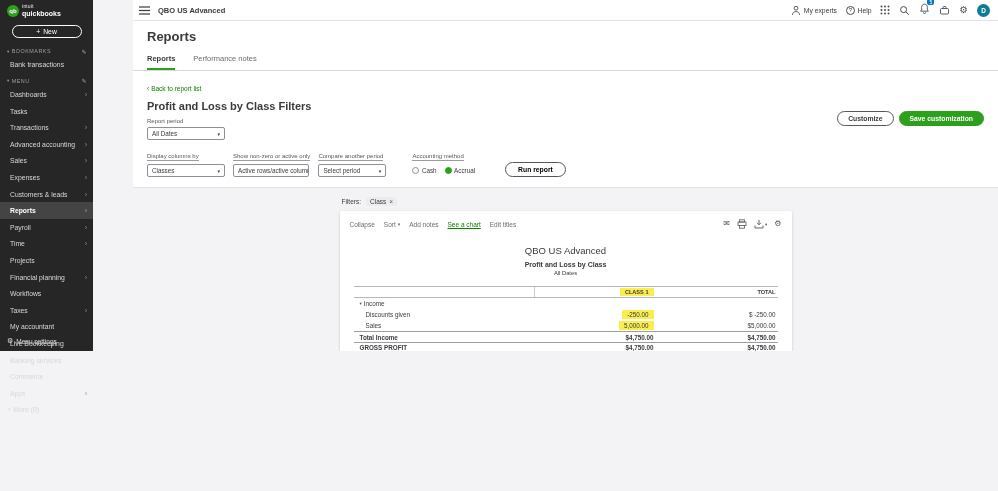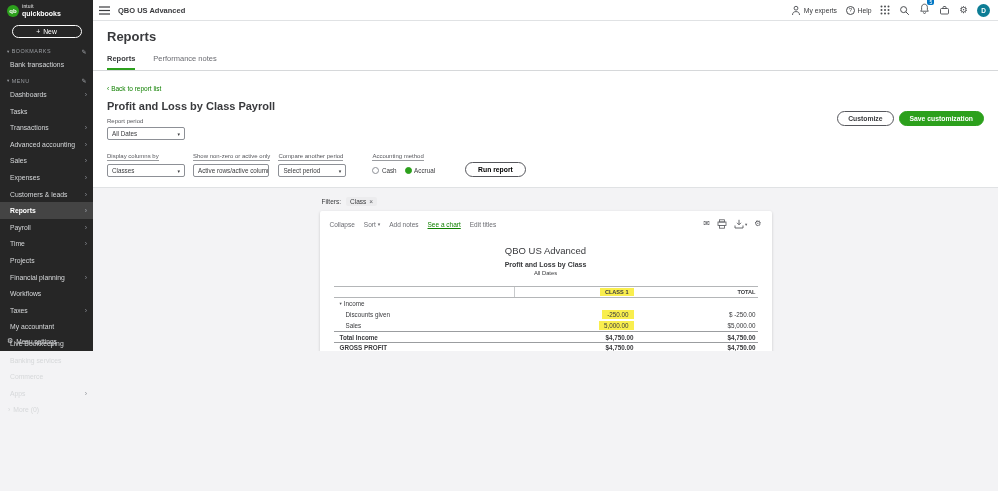"QBO US Advanced" .app { gap: none -> 40px }
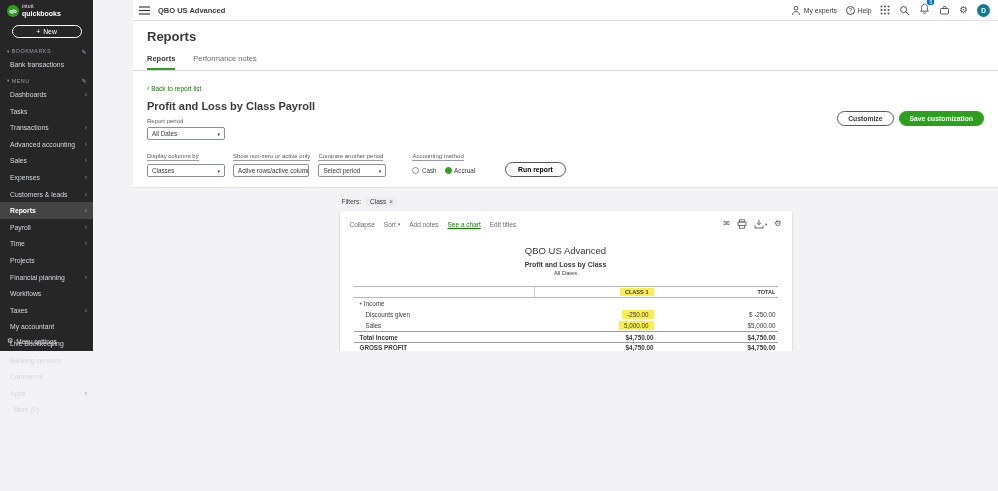"Profit and Loss by Class Payroll" h2.report-title { text: Payroll -> Filters }
